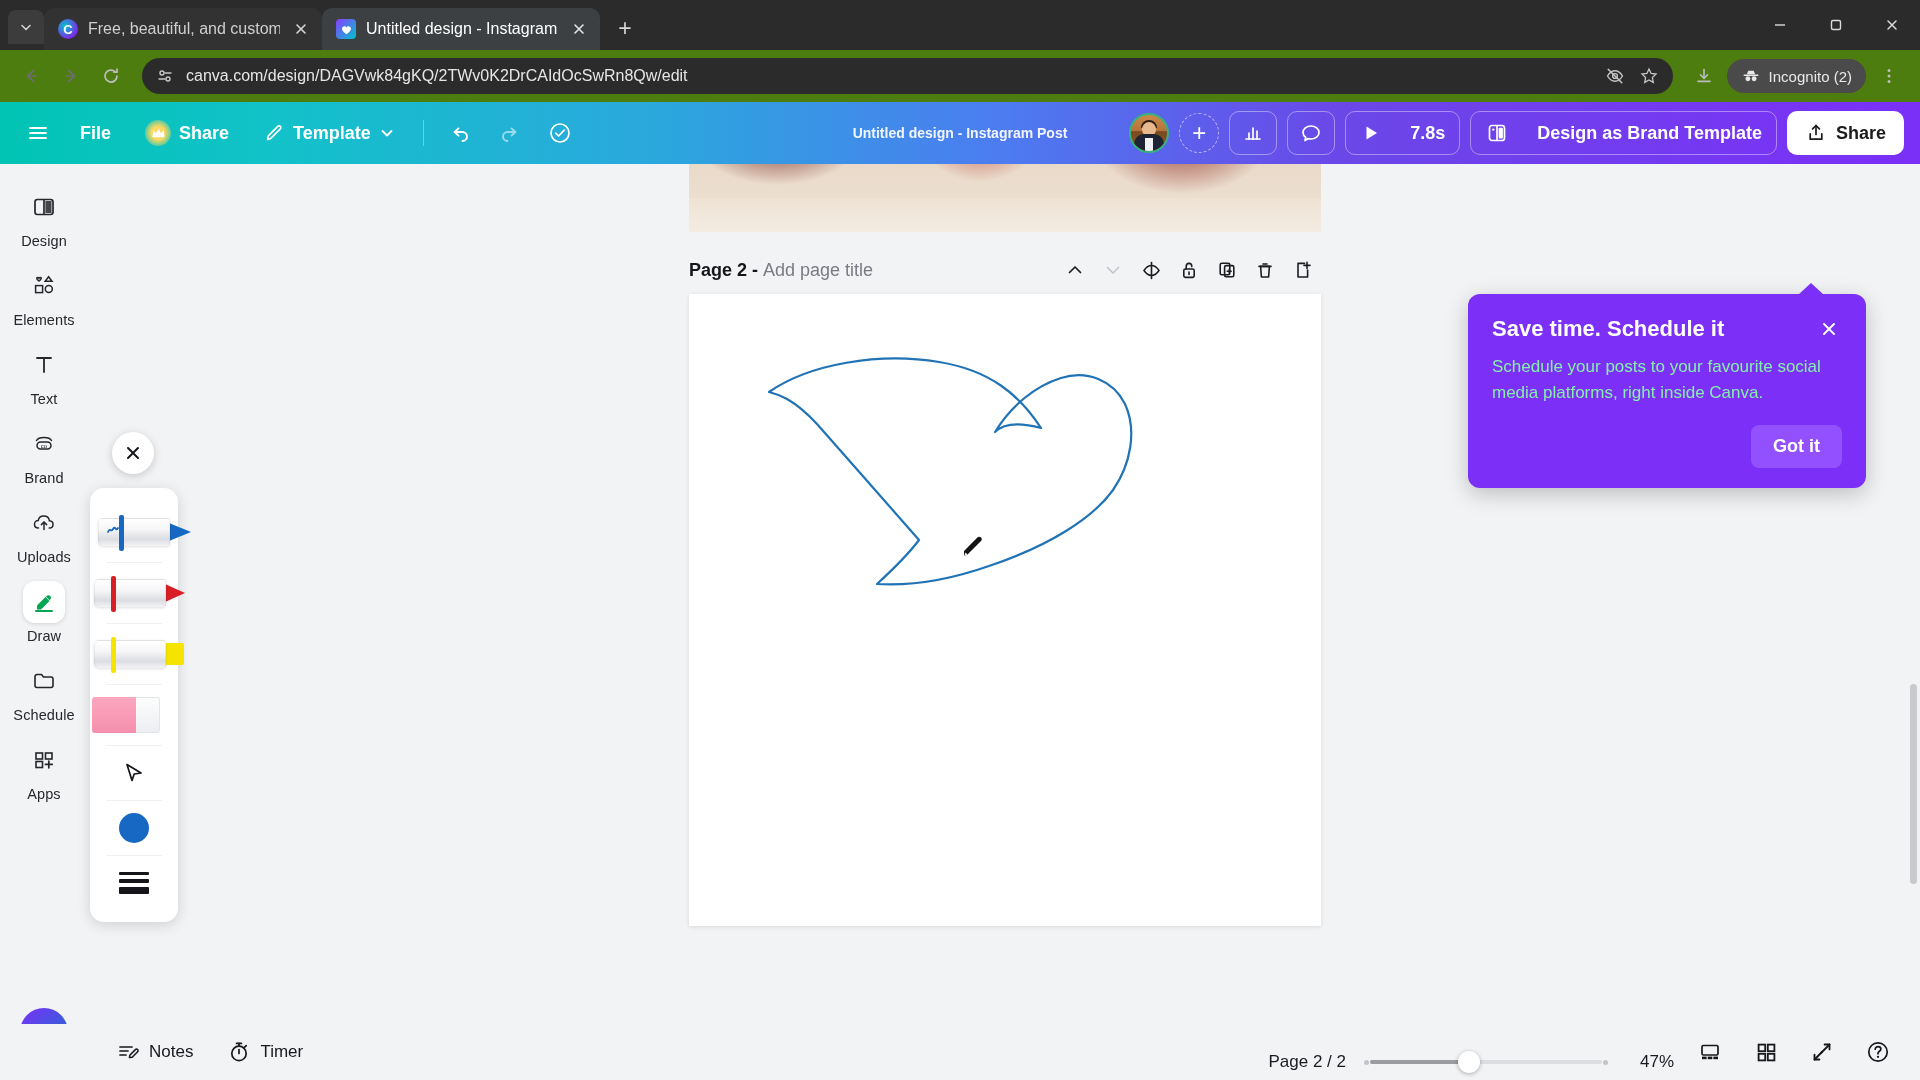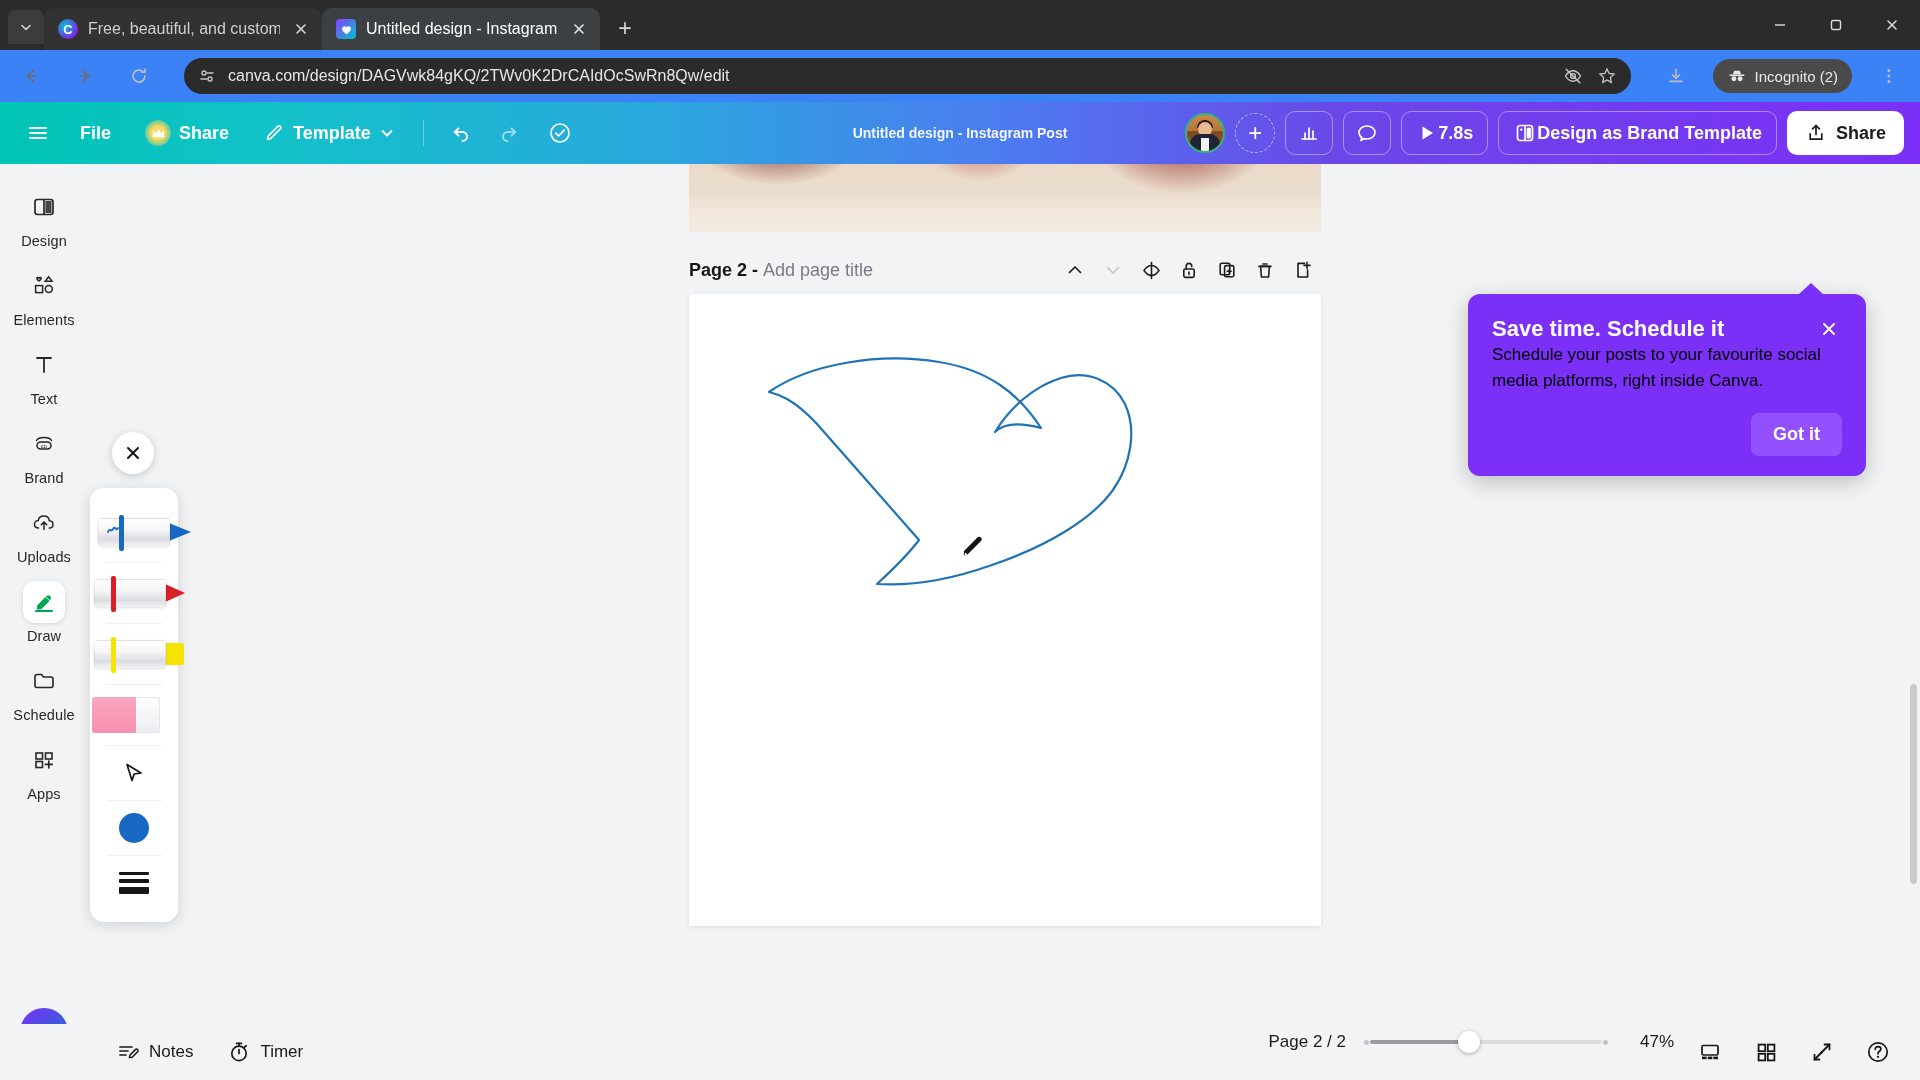"canva.com/design/DAGVwk84gKQ/2TWv0K2DrCA" .browser-toolbar { background: #3b82f6 -> #4d7c0f; gap: 20px -> 6px }
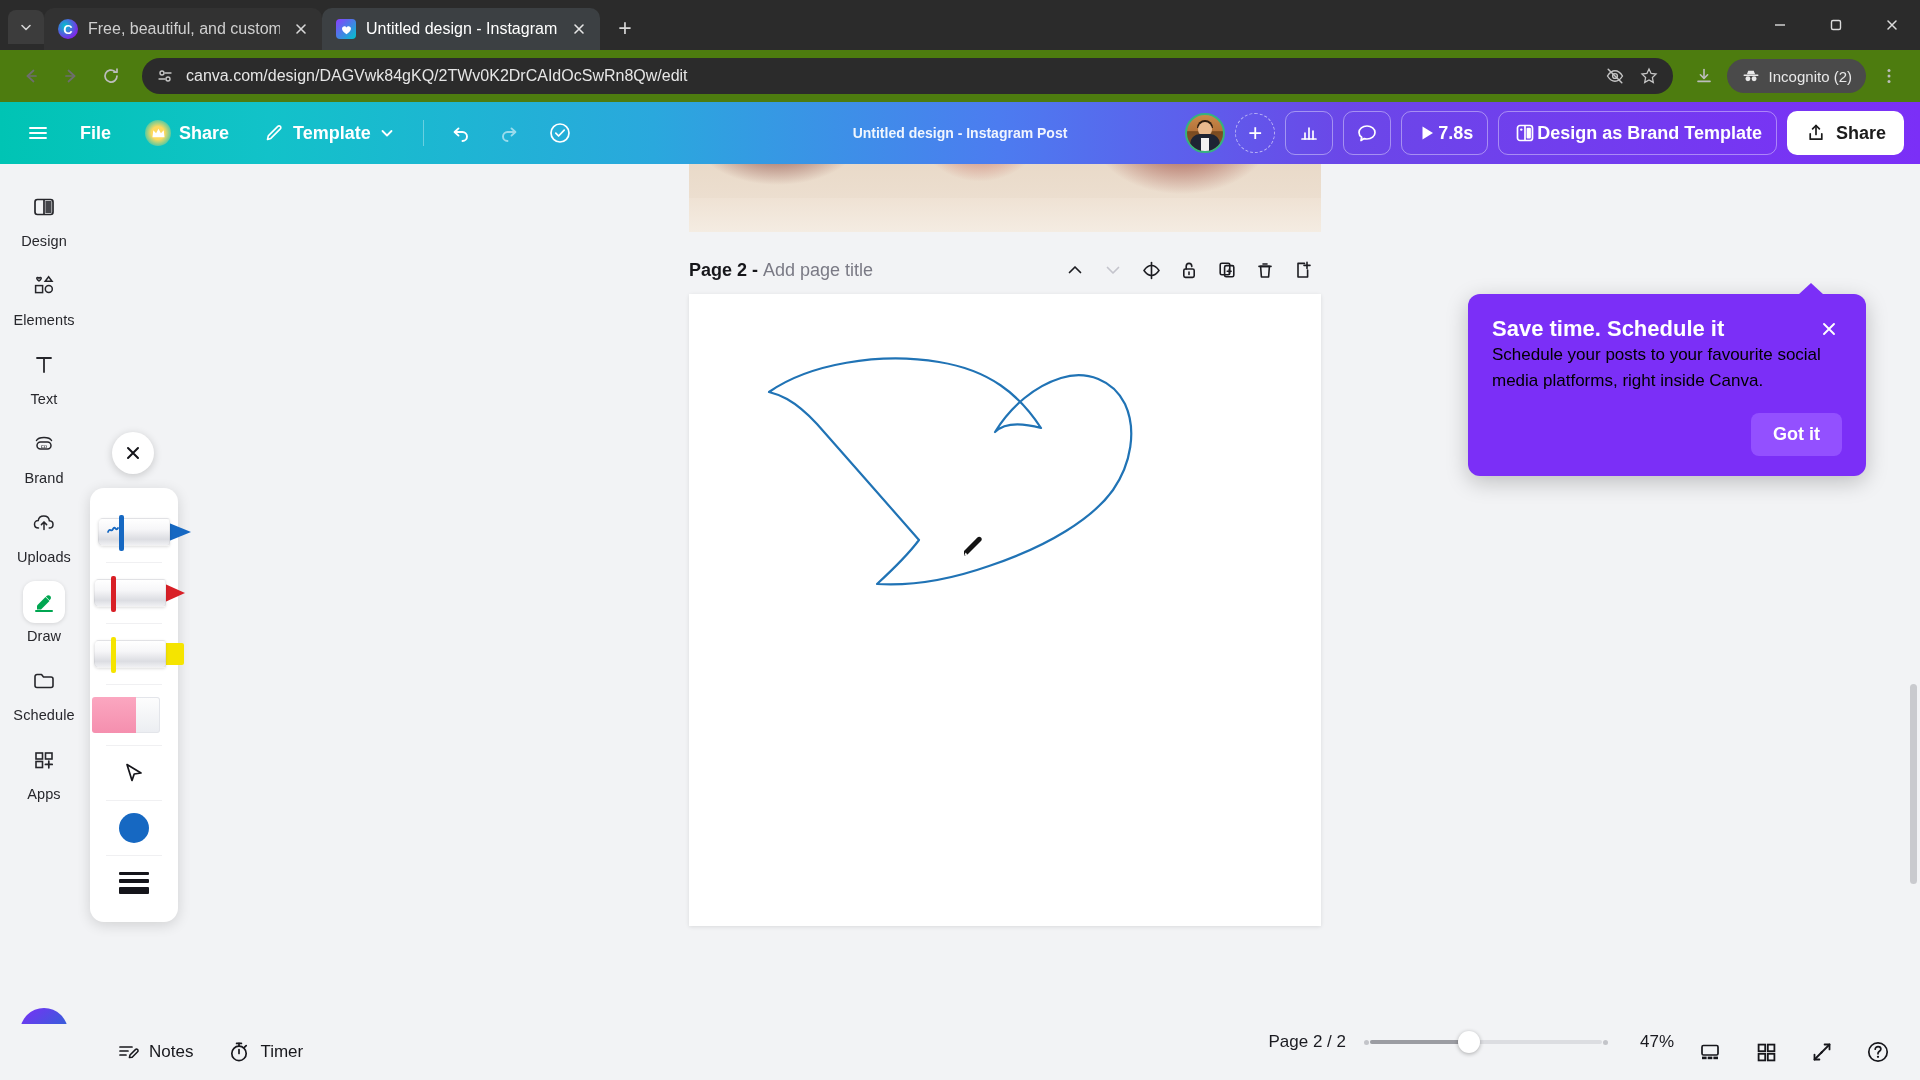"7.8s" .pill-outline { gap: 0 -> 28px }
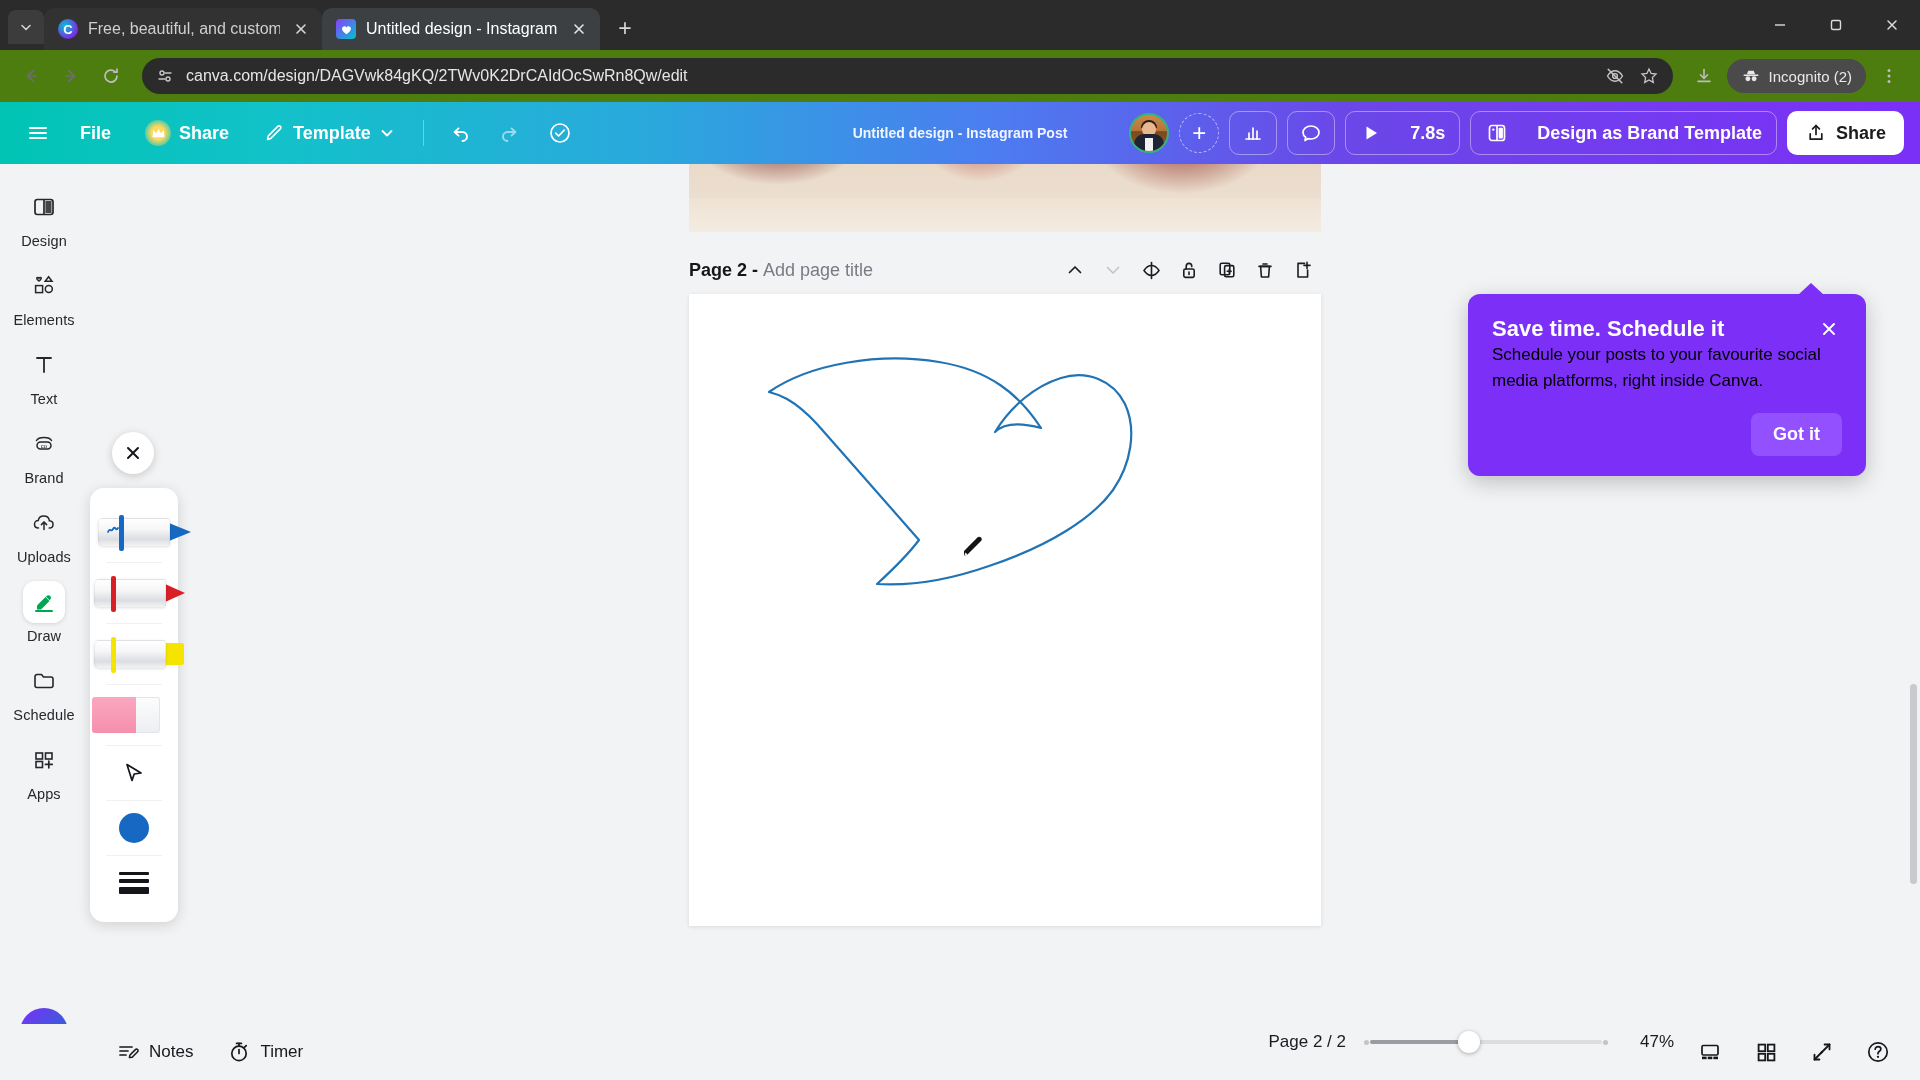"Schedule your posts to your" .popup-body { color: #000000 -> #86efac; margin-top: none -> 12px }
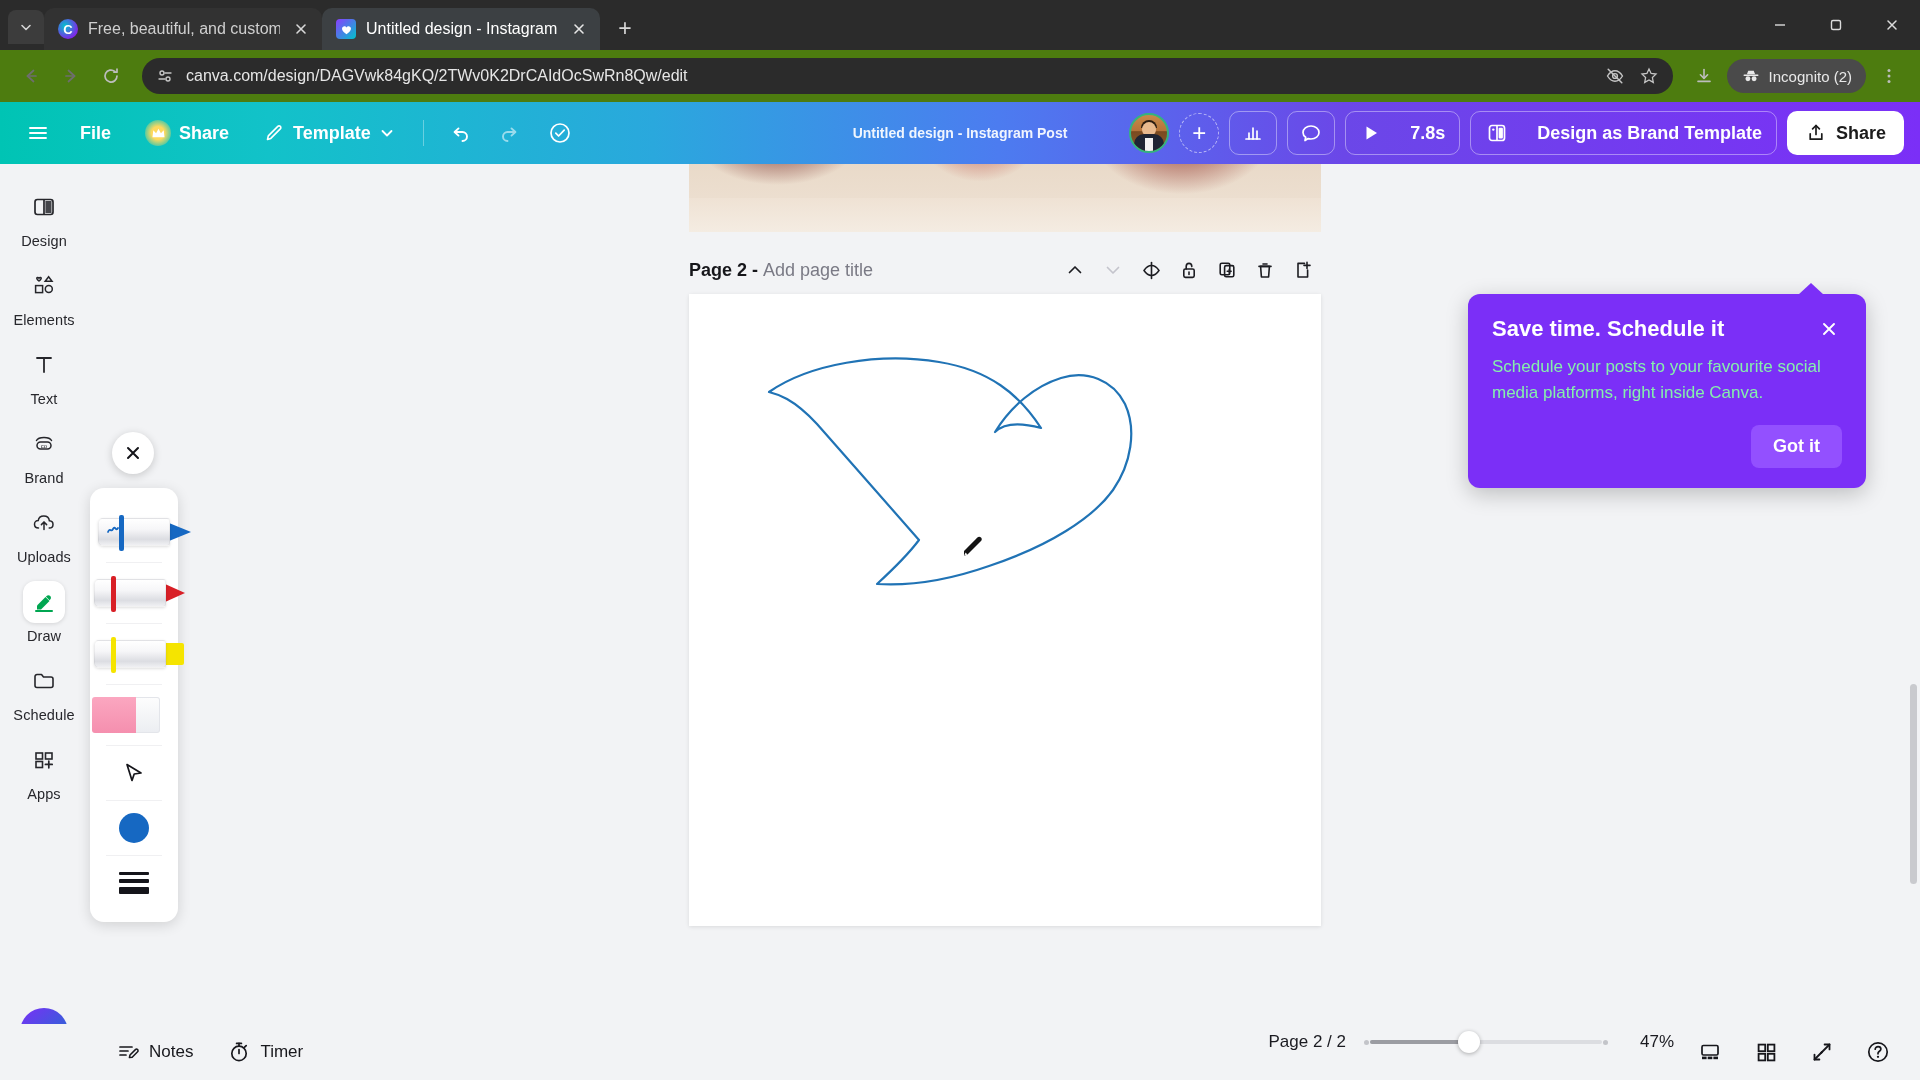"Page 2 / 2" .bb-right { align-items: flex-start -> flex-end }
